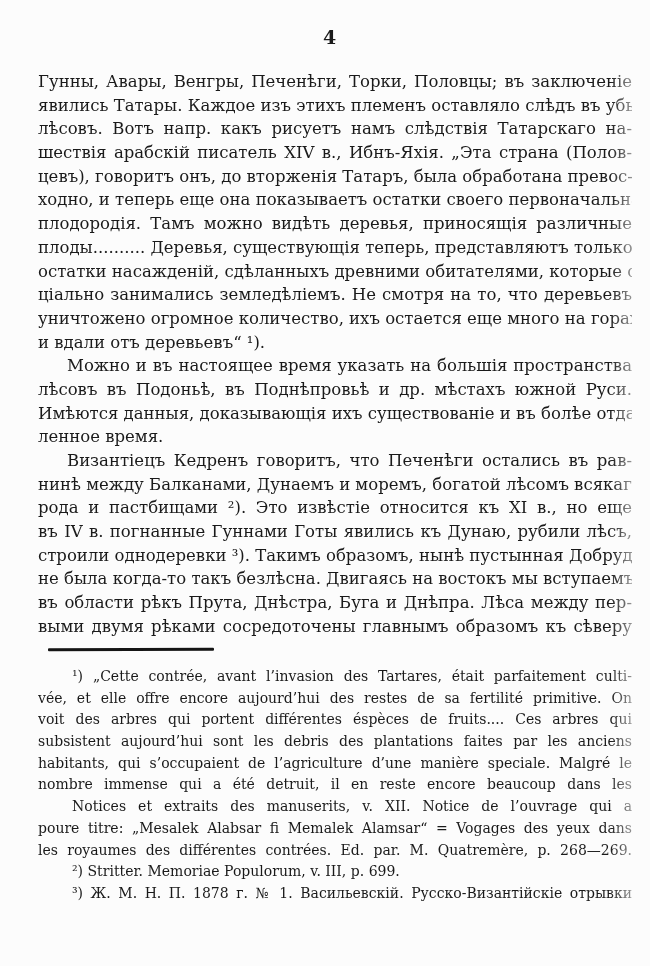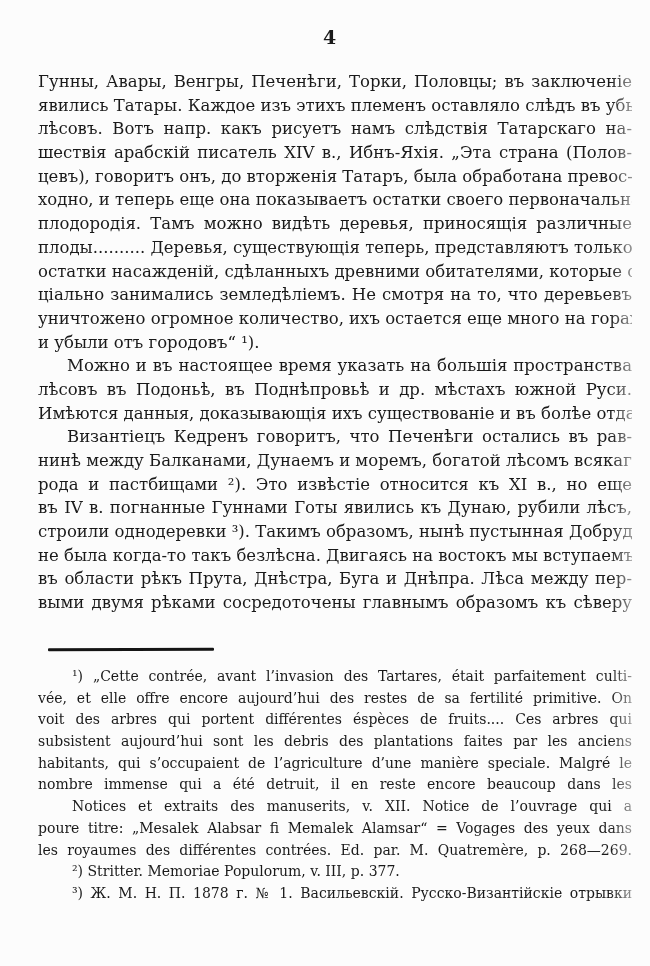"и убыли отъ городовъ“ ¹)." div.line { text: убыли отъ городовъ -> вдали отъ деревьевъ }
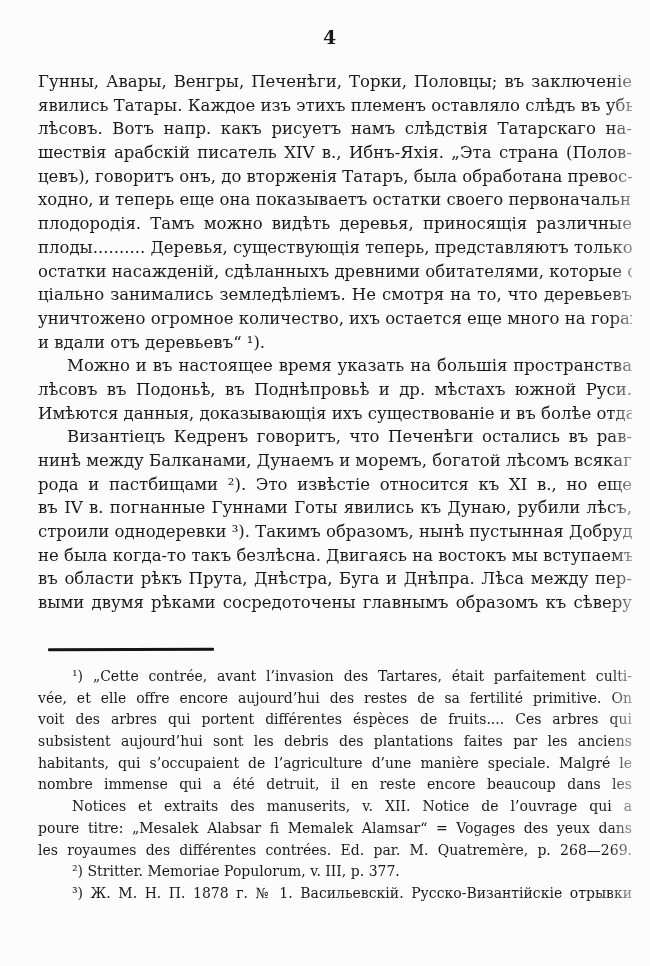"ленное время." div.line { html: none -> <div>ленное время.</div> }
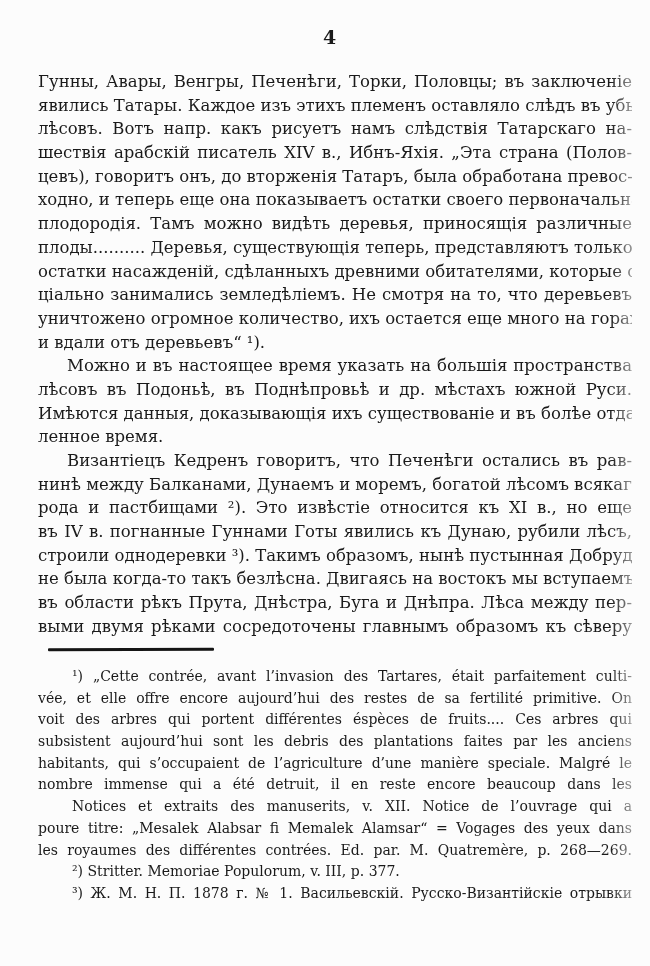"²) Stritter. Memoriae Populorum, v." div.line { text: 377 -> 699 }
